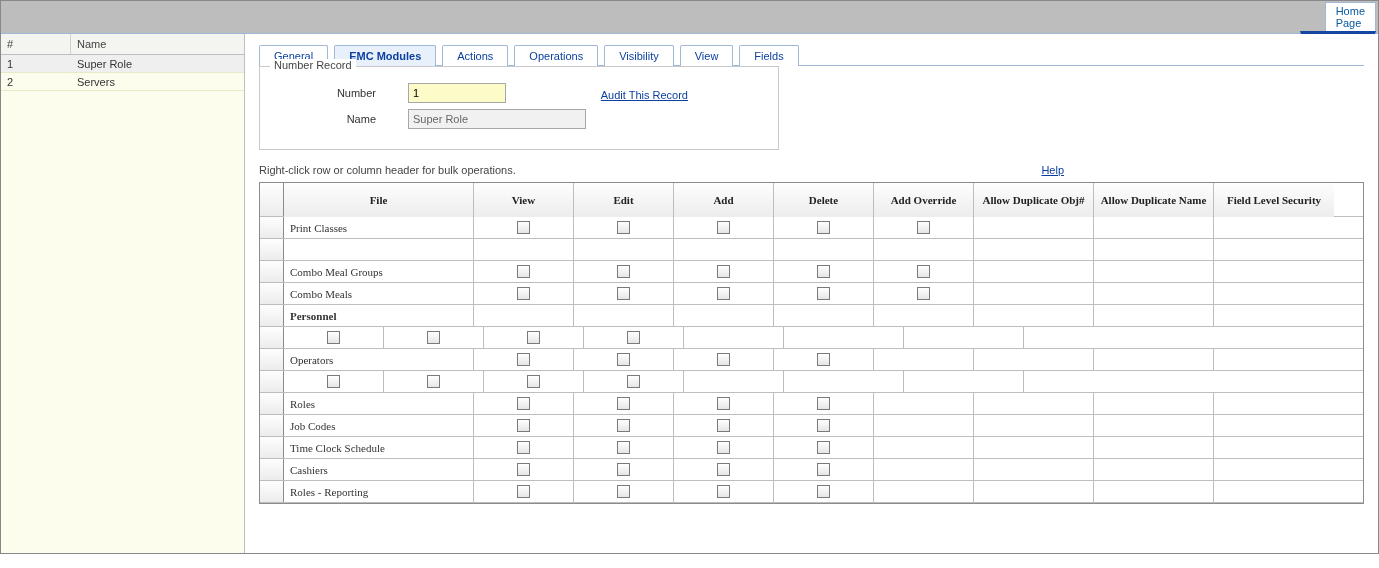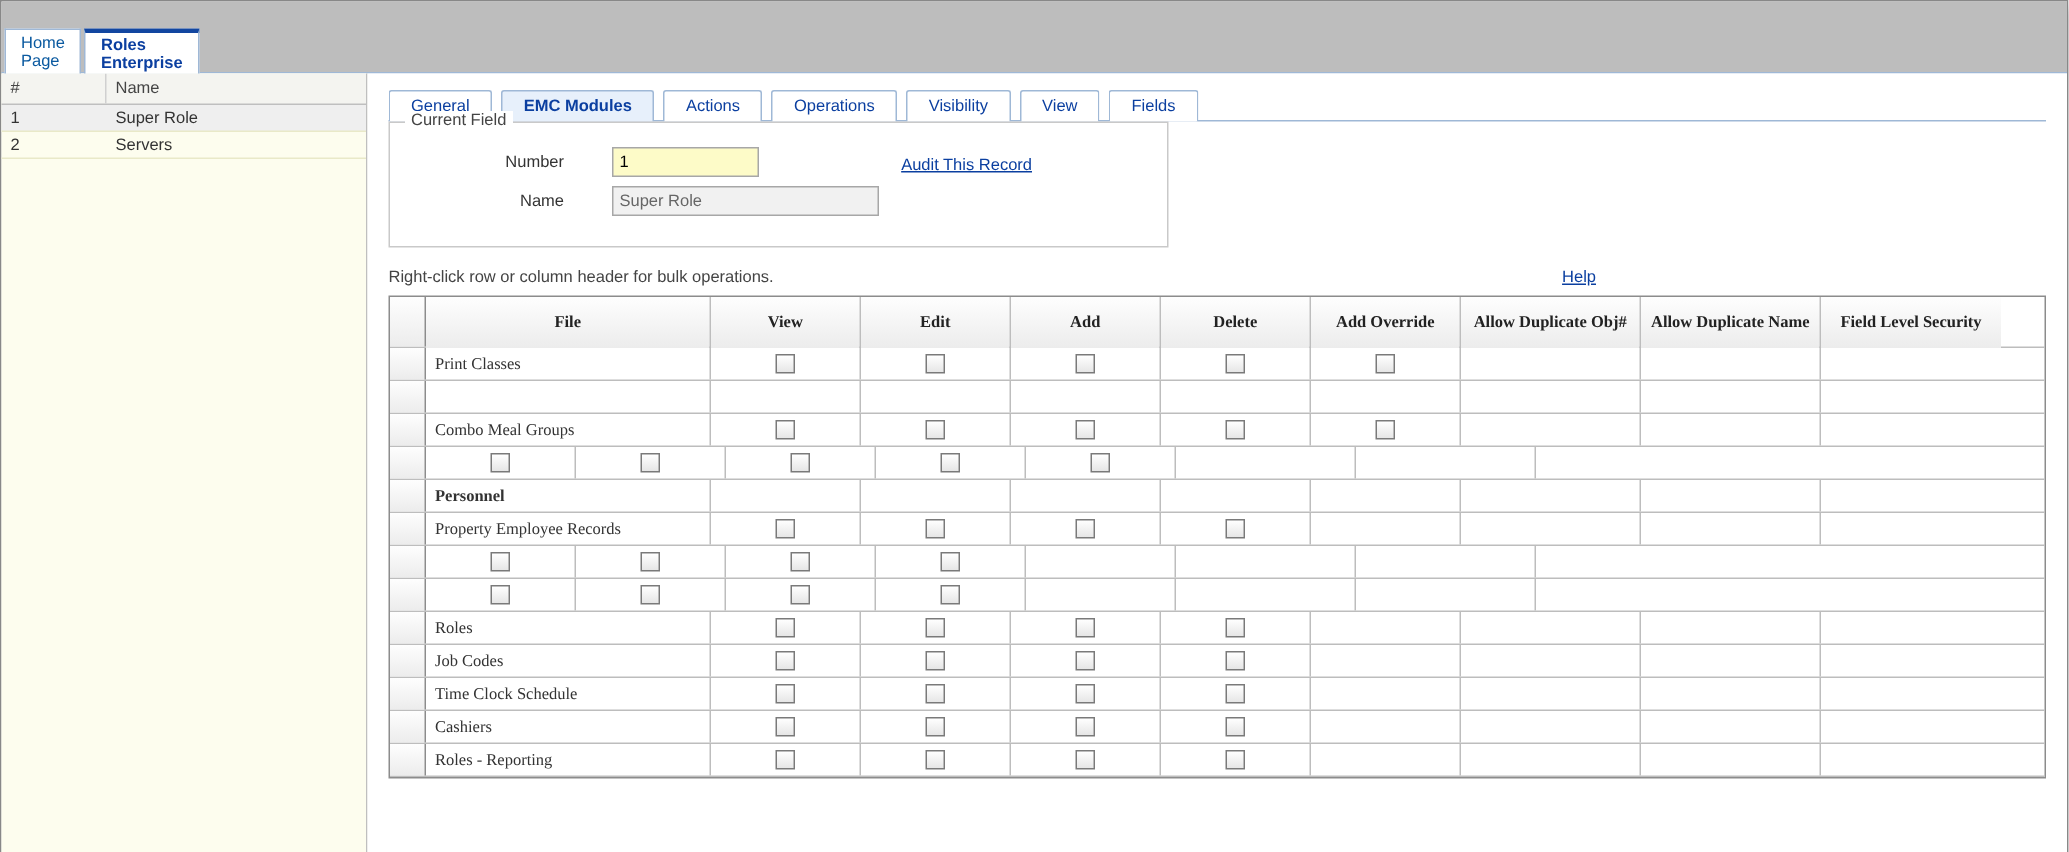"Home" .top-tabstrip { flex-direction: none -> column; height: 47px -> 32px }
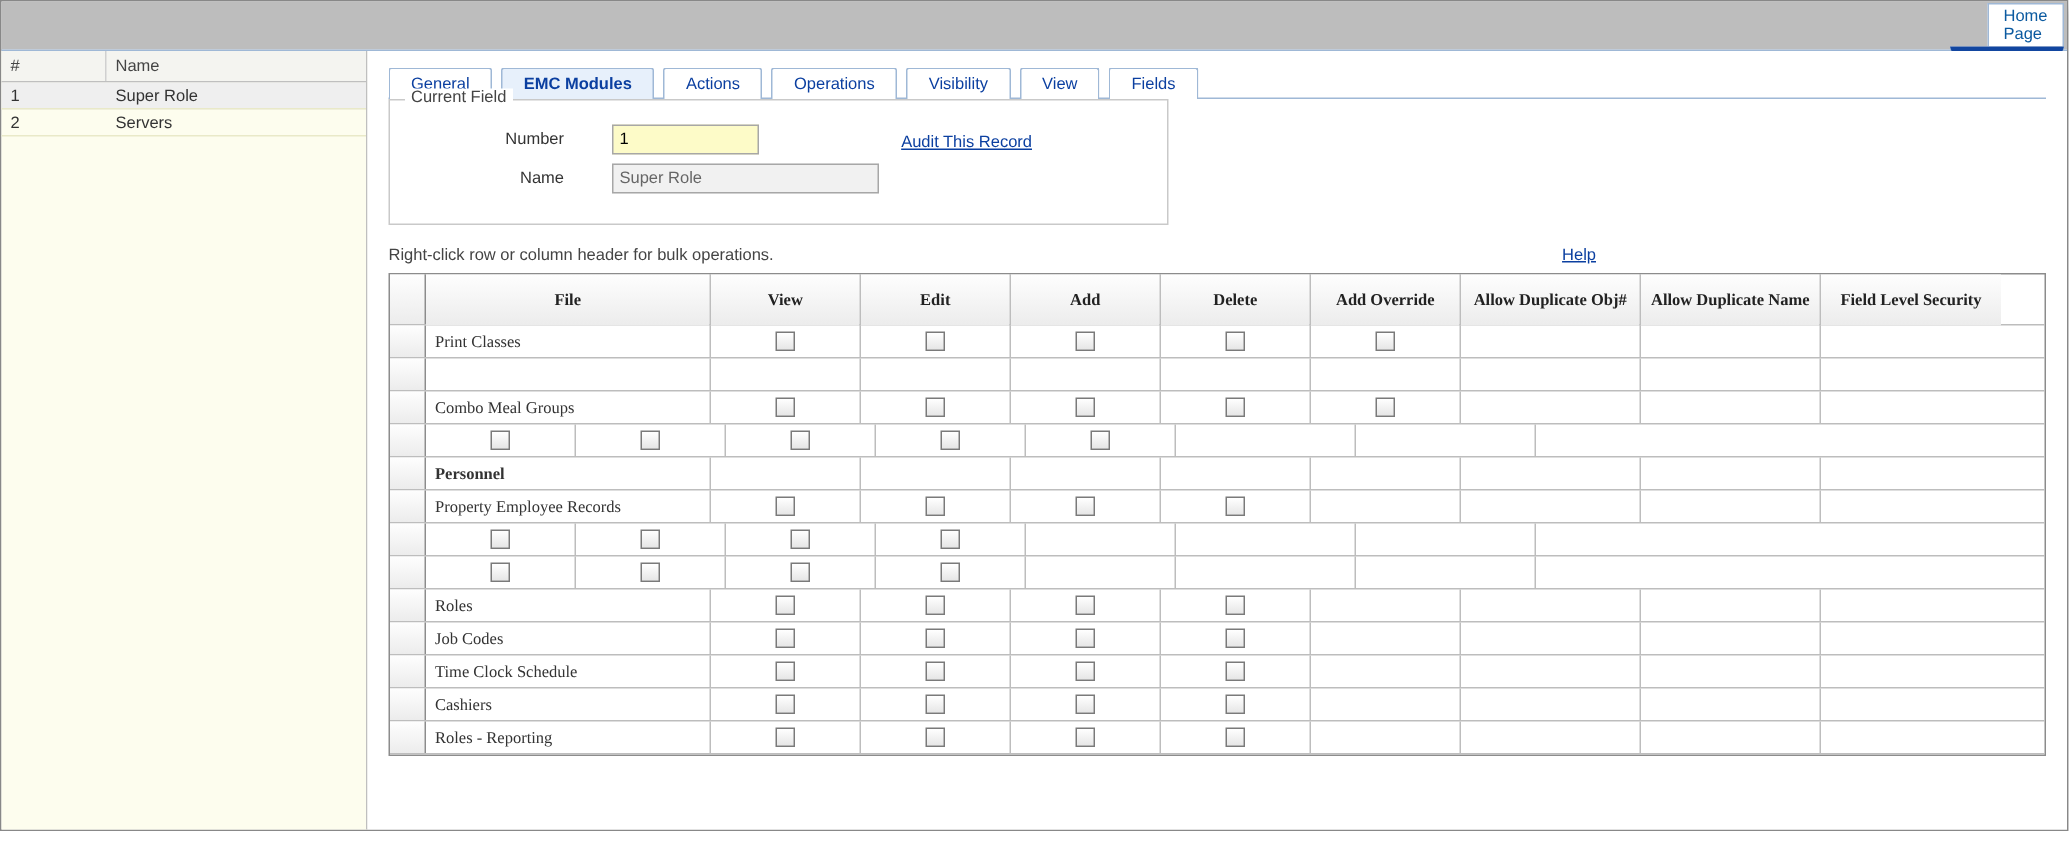"Current Field" span.legend { text: Current Field -> Number Record }
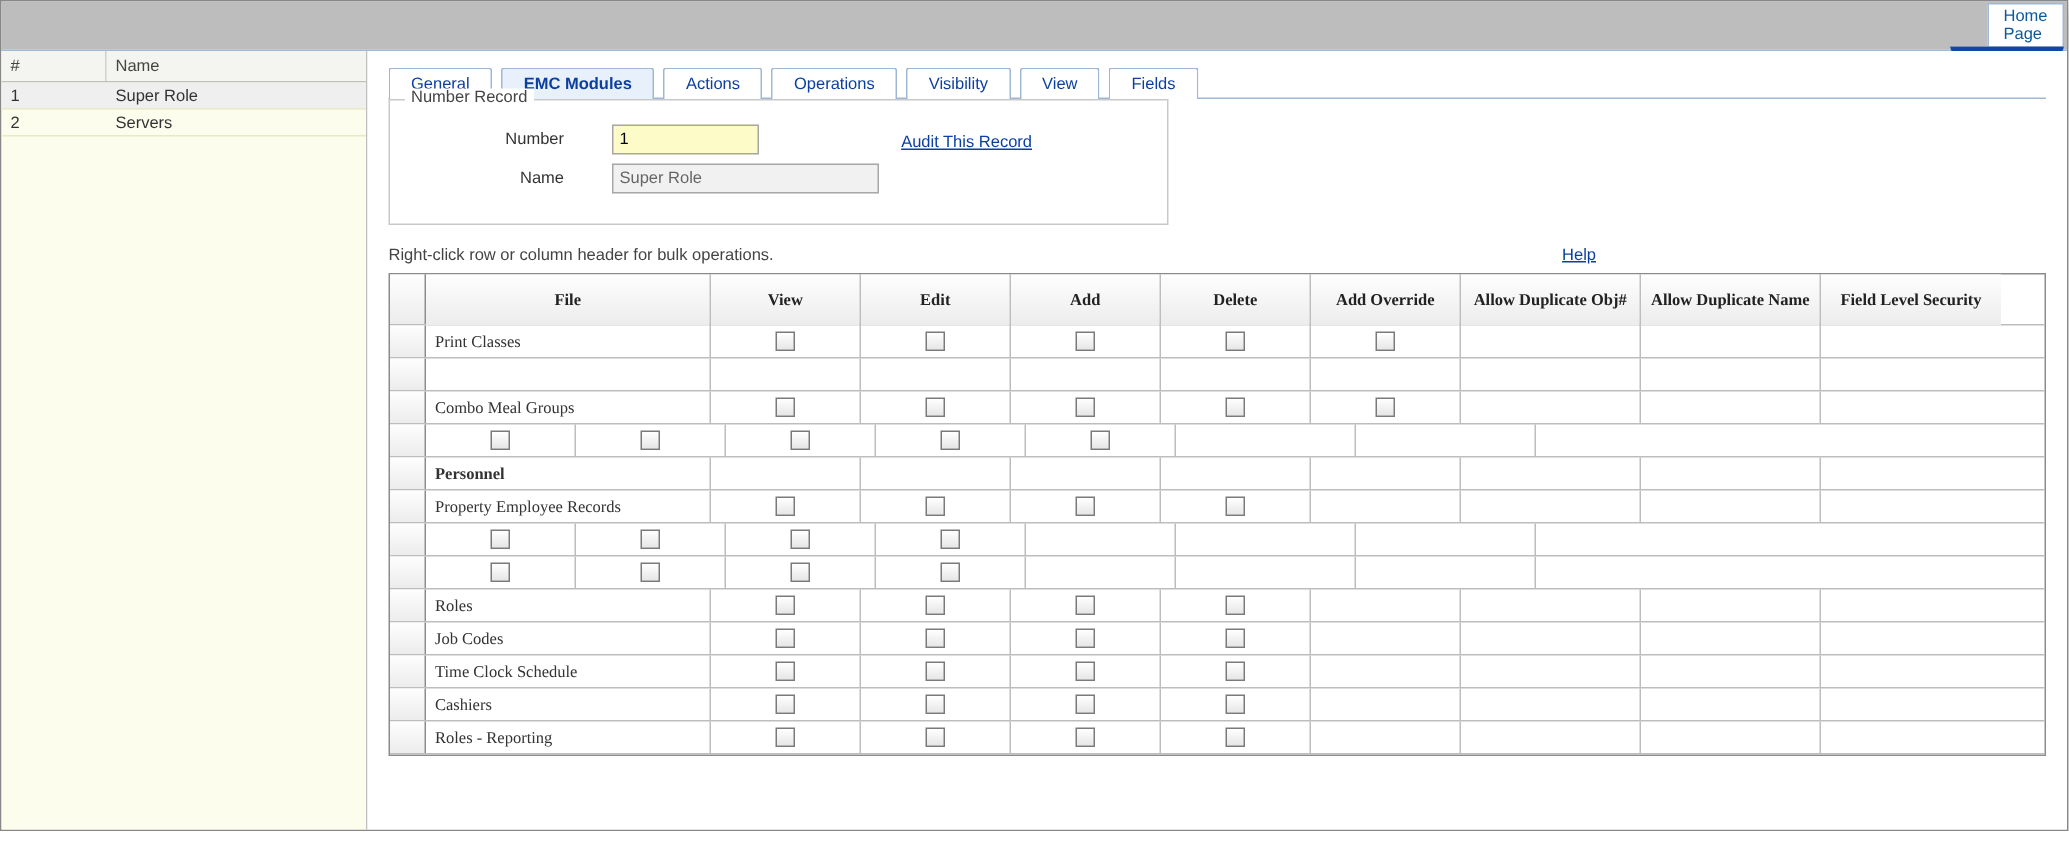"Combo Meals" div.cell { html: none -> <div>Combo Meals</div> }
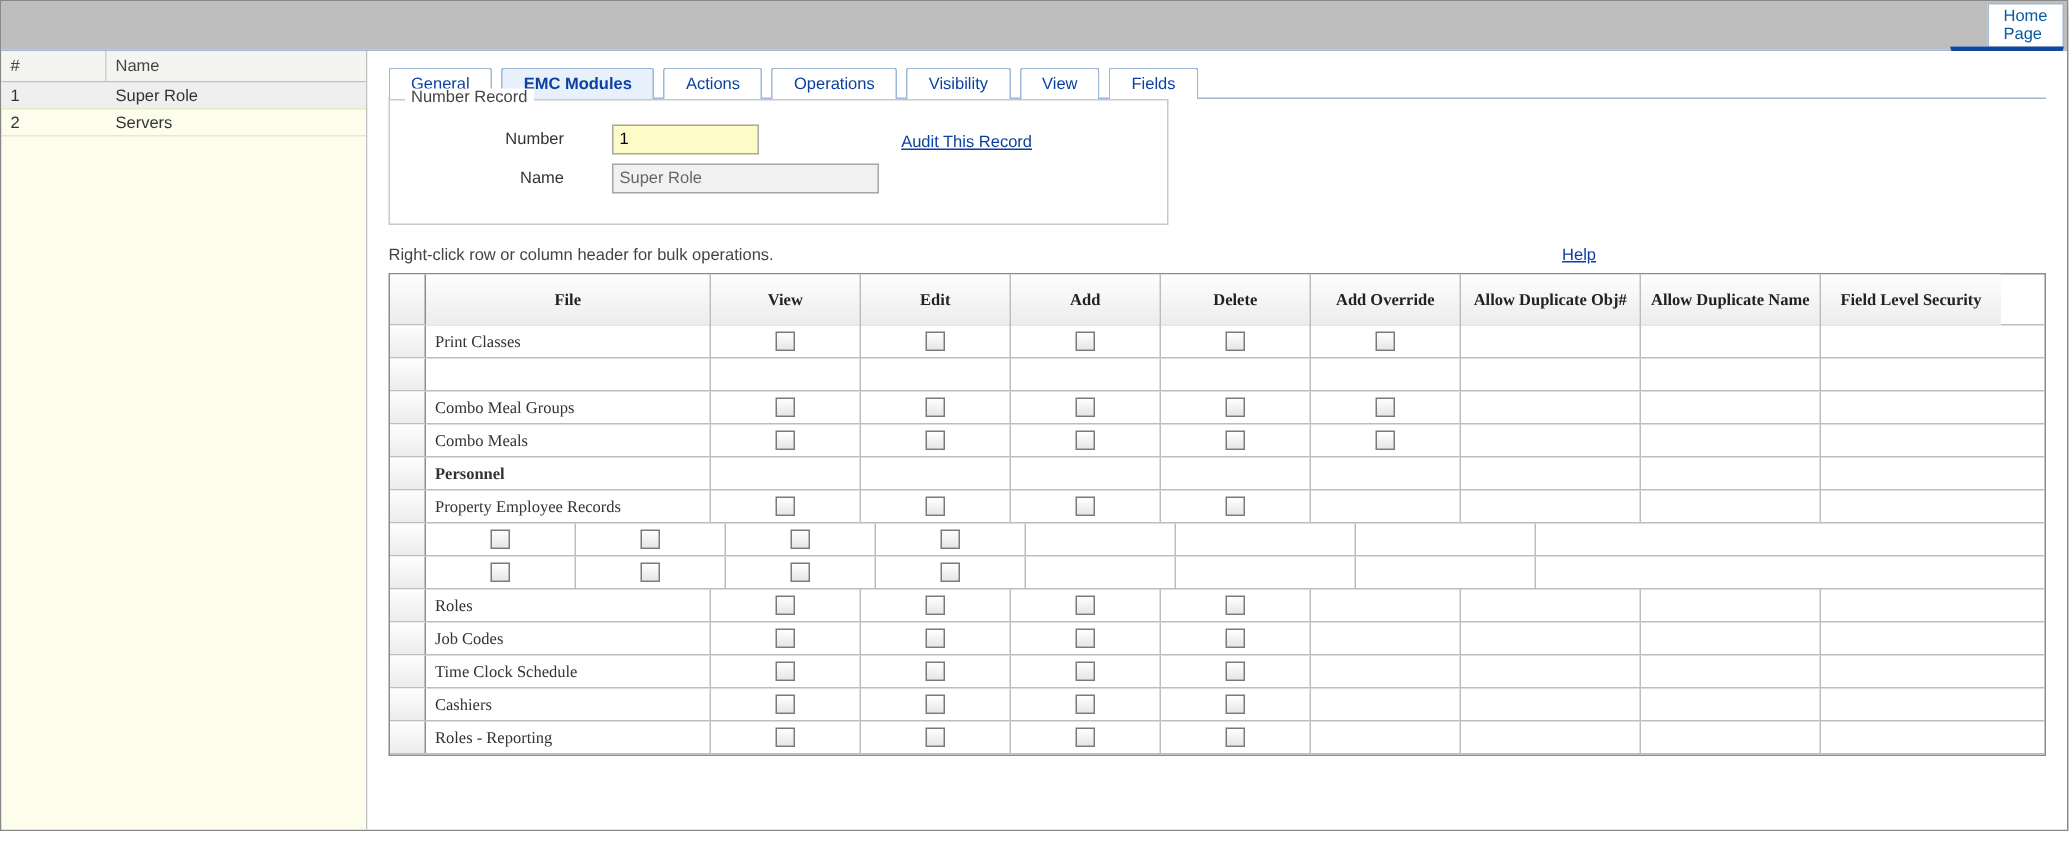"Property Employee Records" div.cell { html: <div>Property Employee Records</div> -> none }
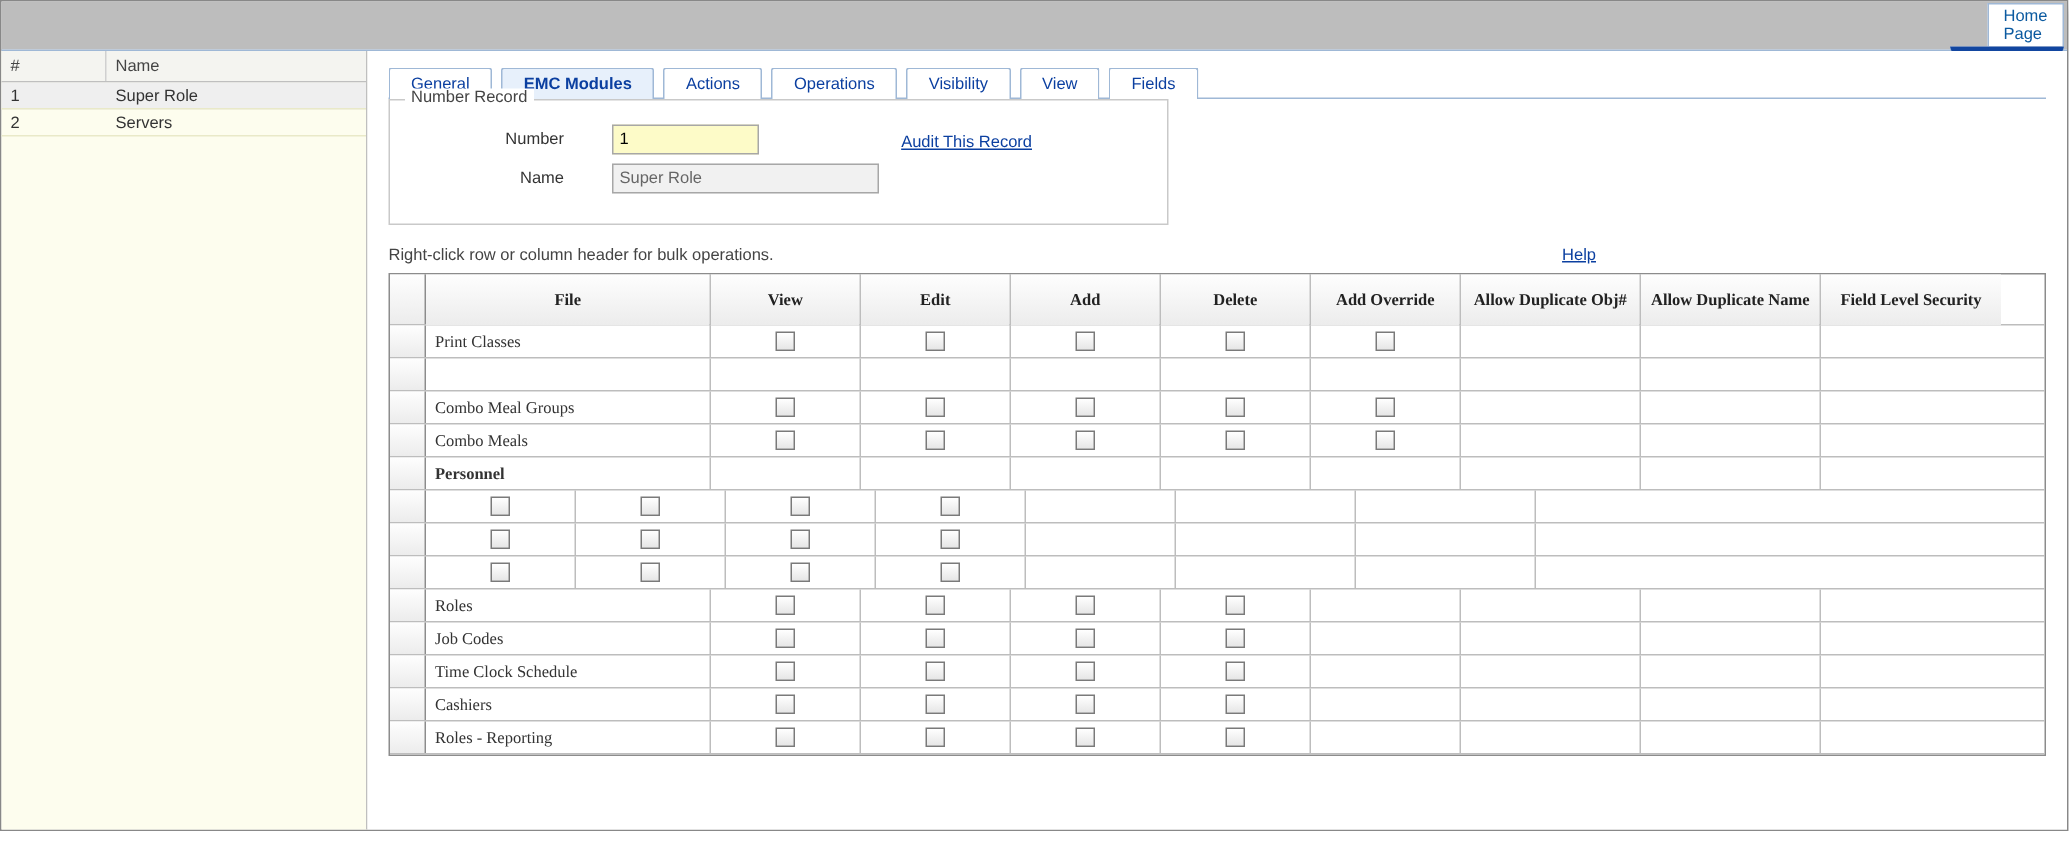"Operators" div.cell { html: none -> <div>Operators</div> }
